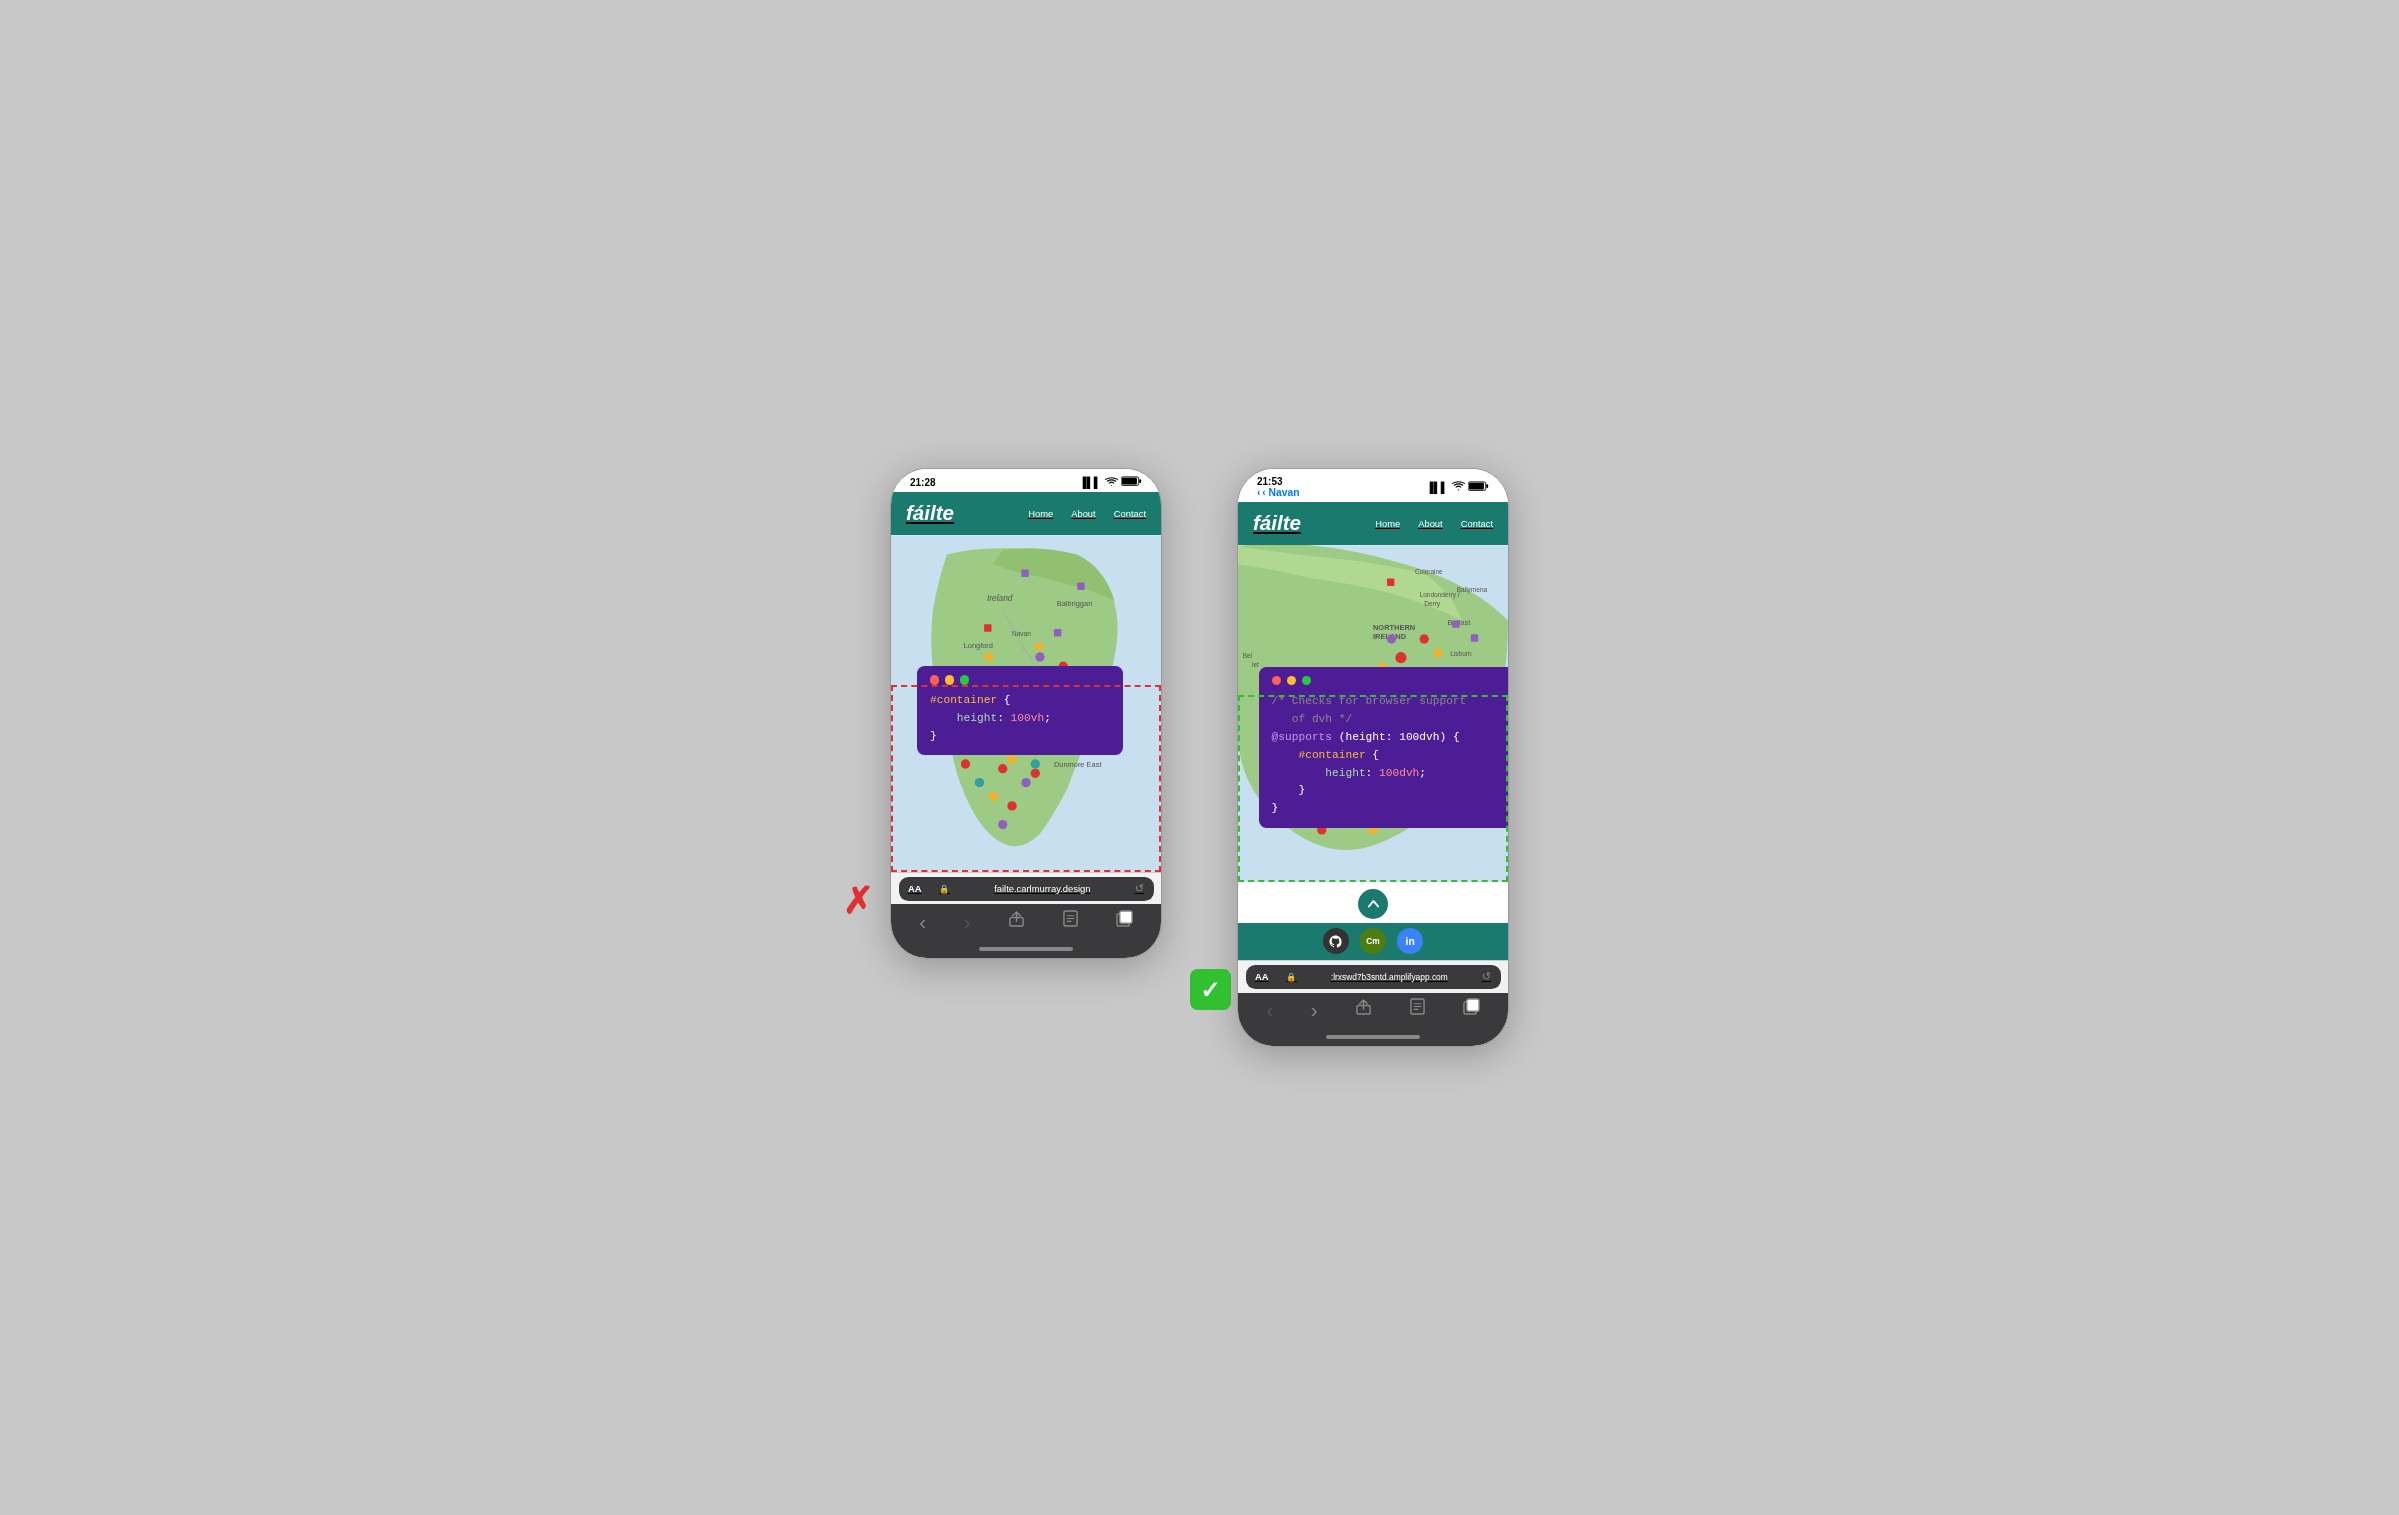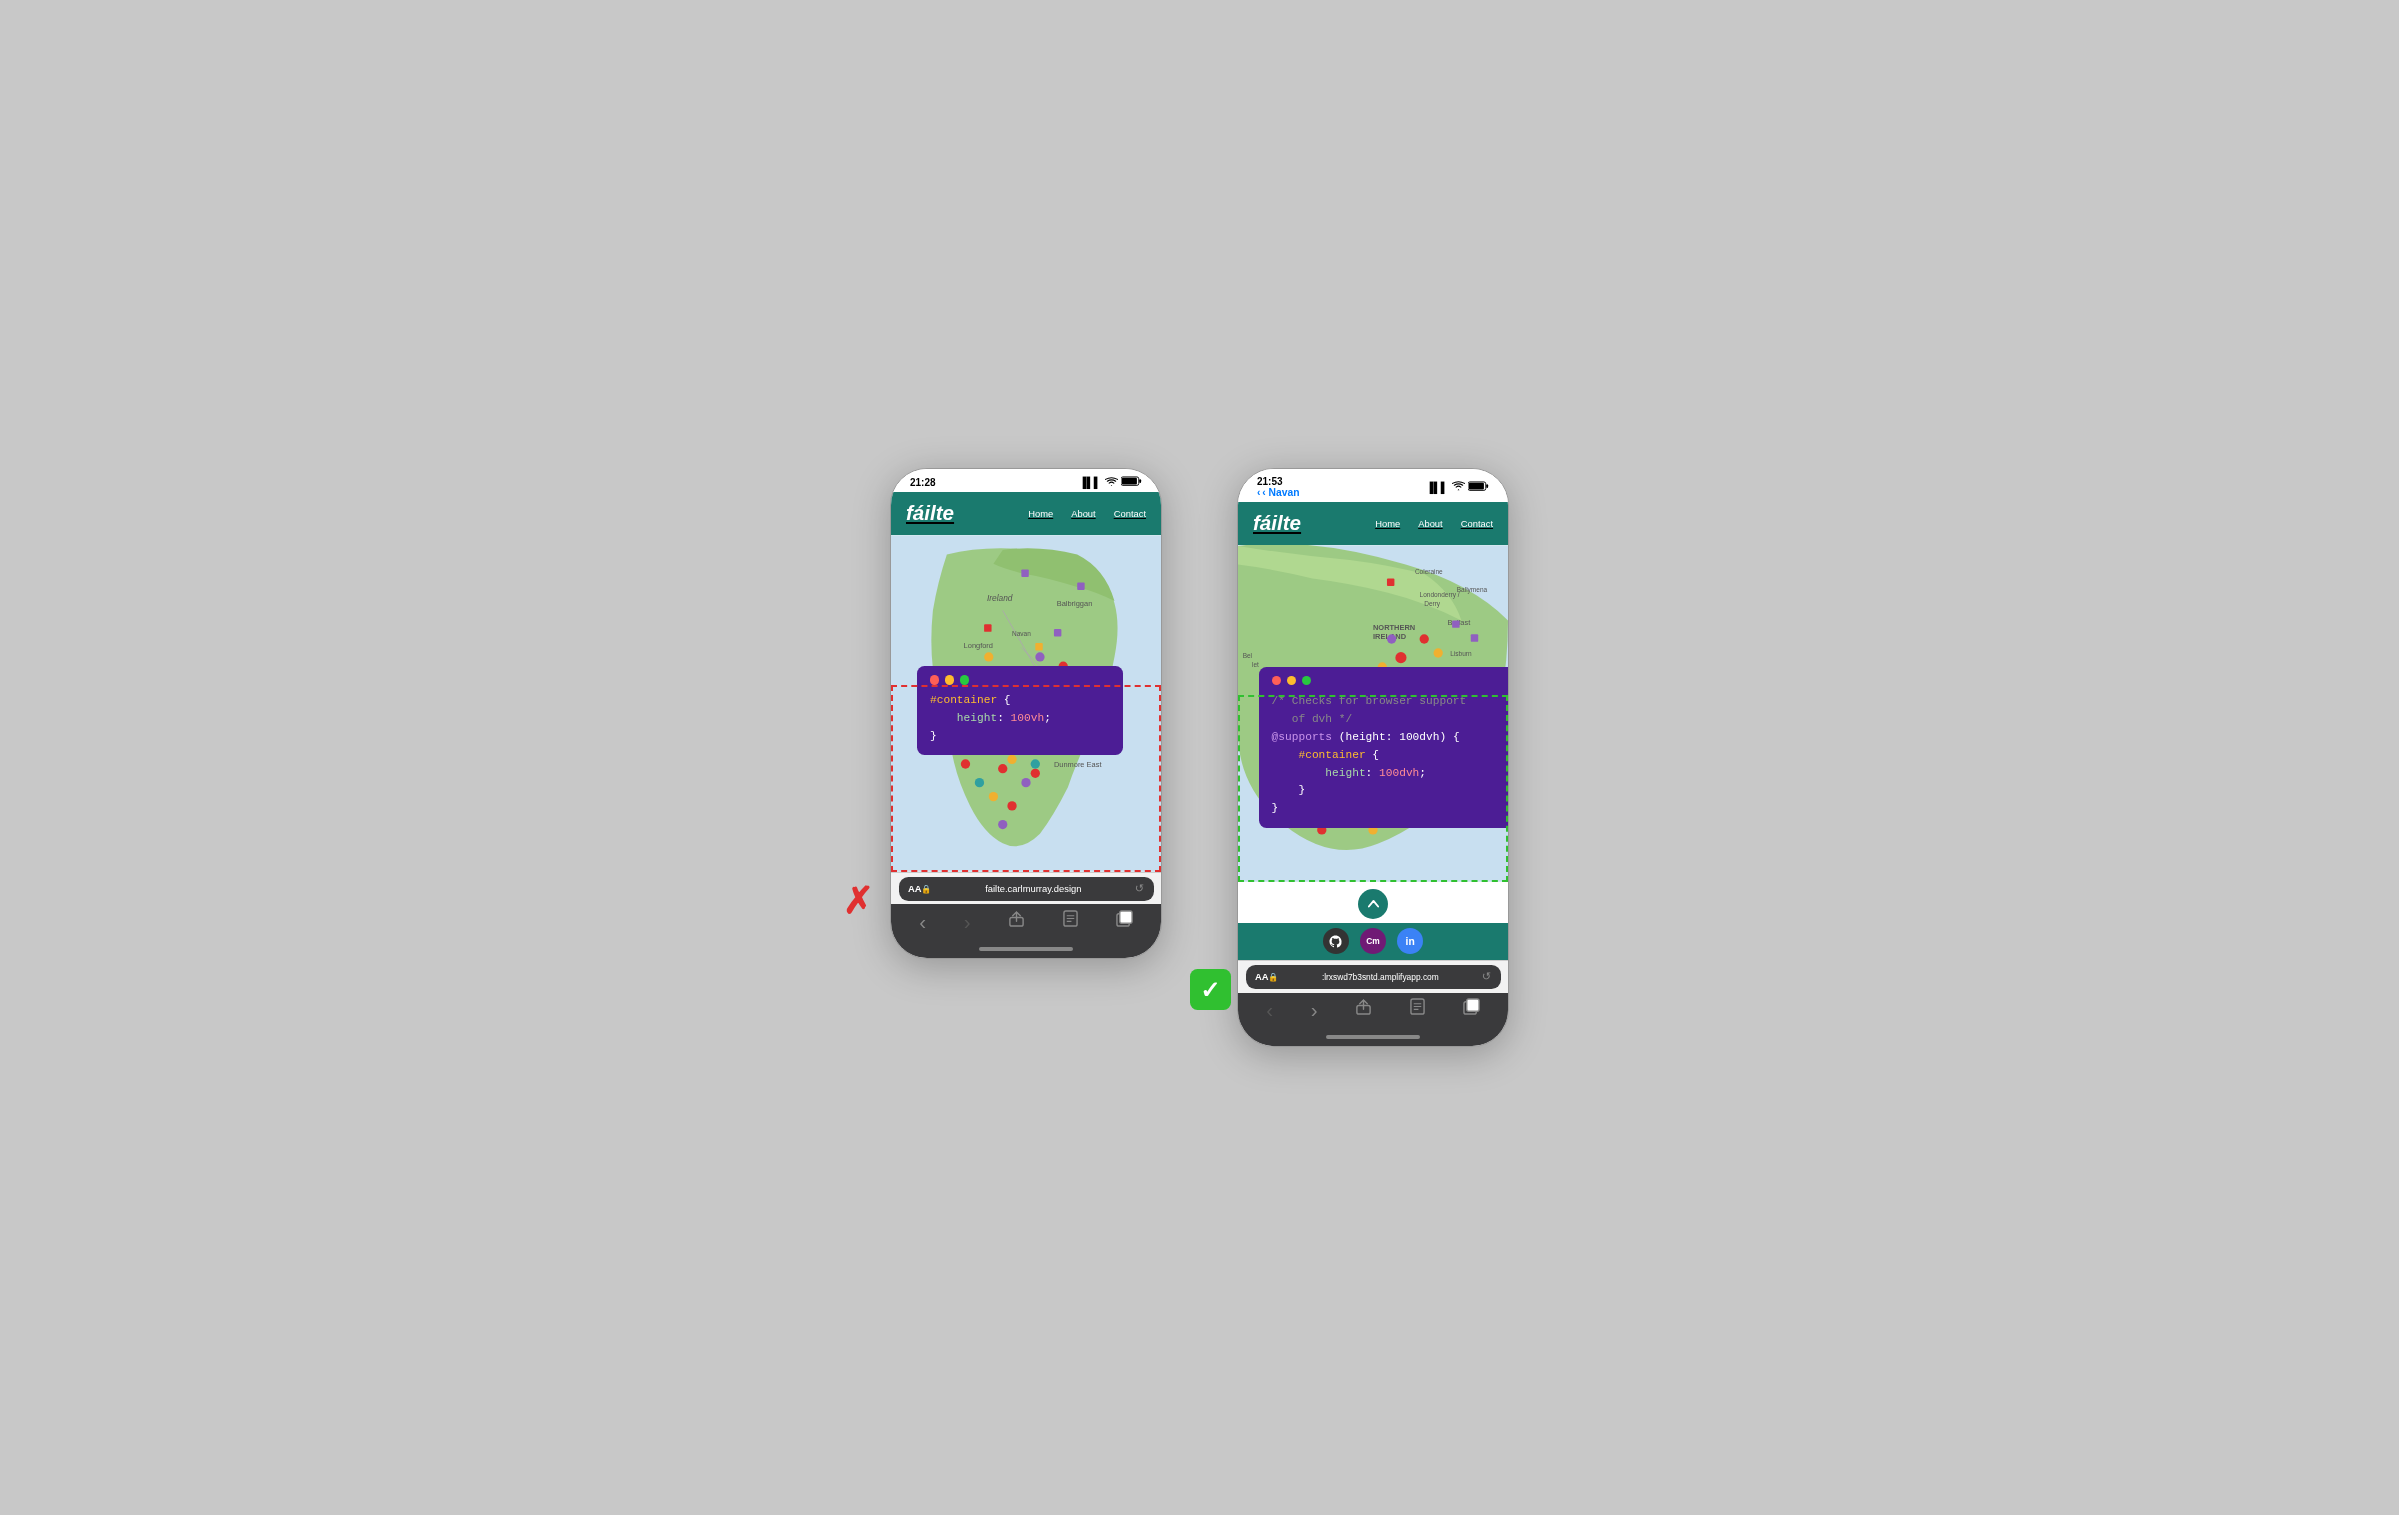"AA" .address-bar { gap: 0 -> 18px; text-decoration: none -> underline }
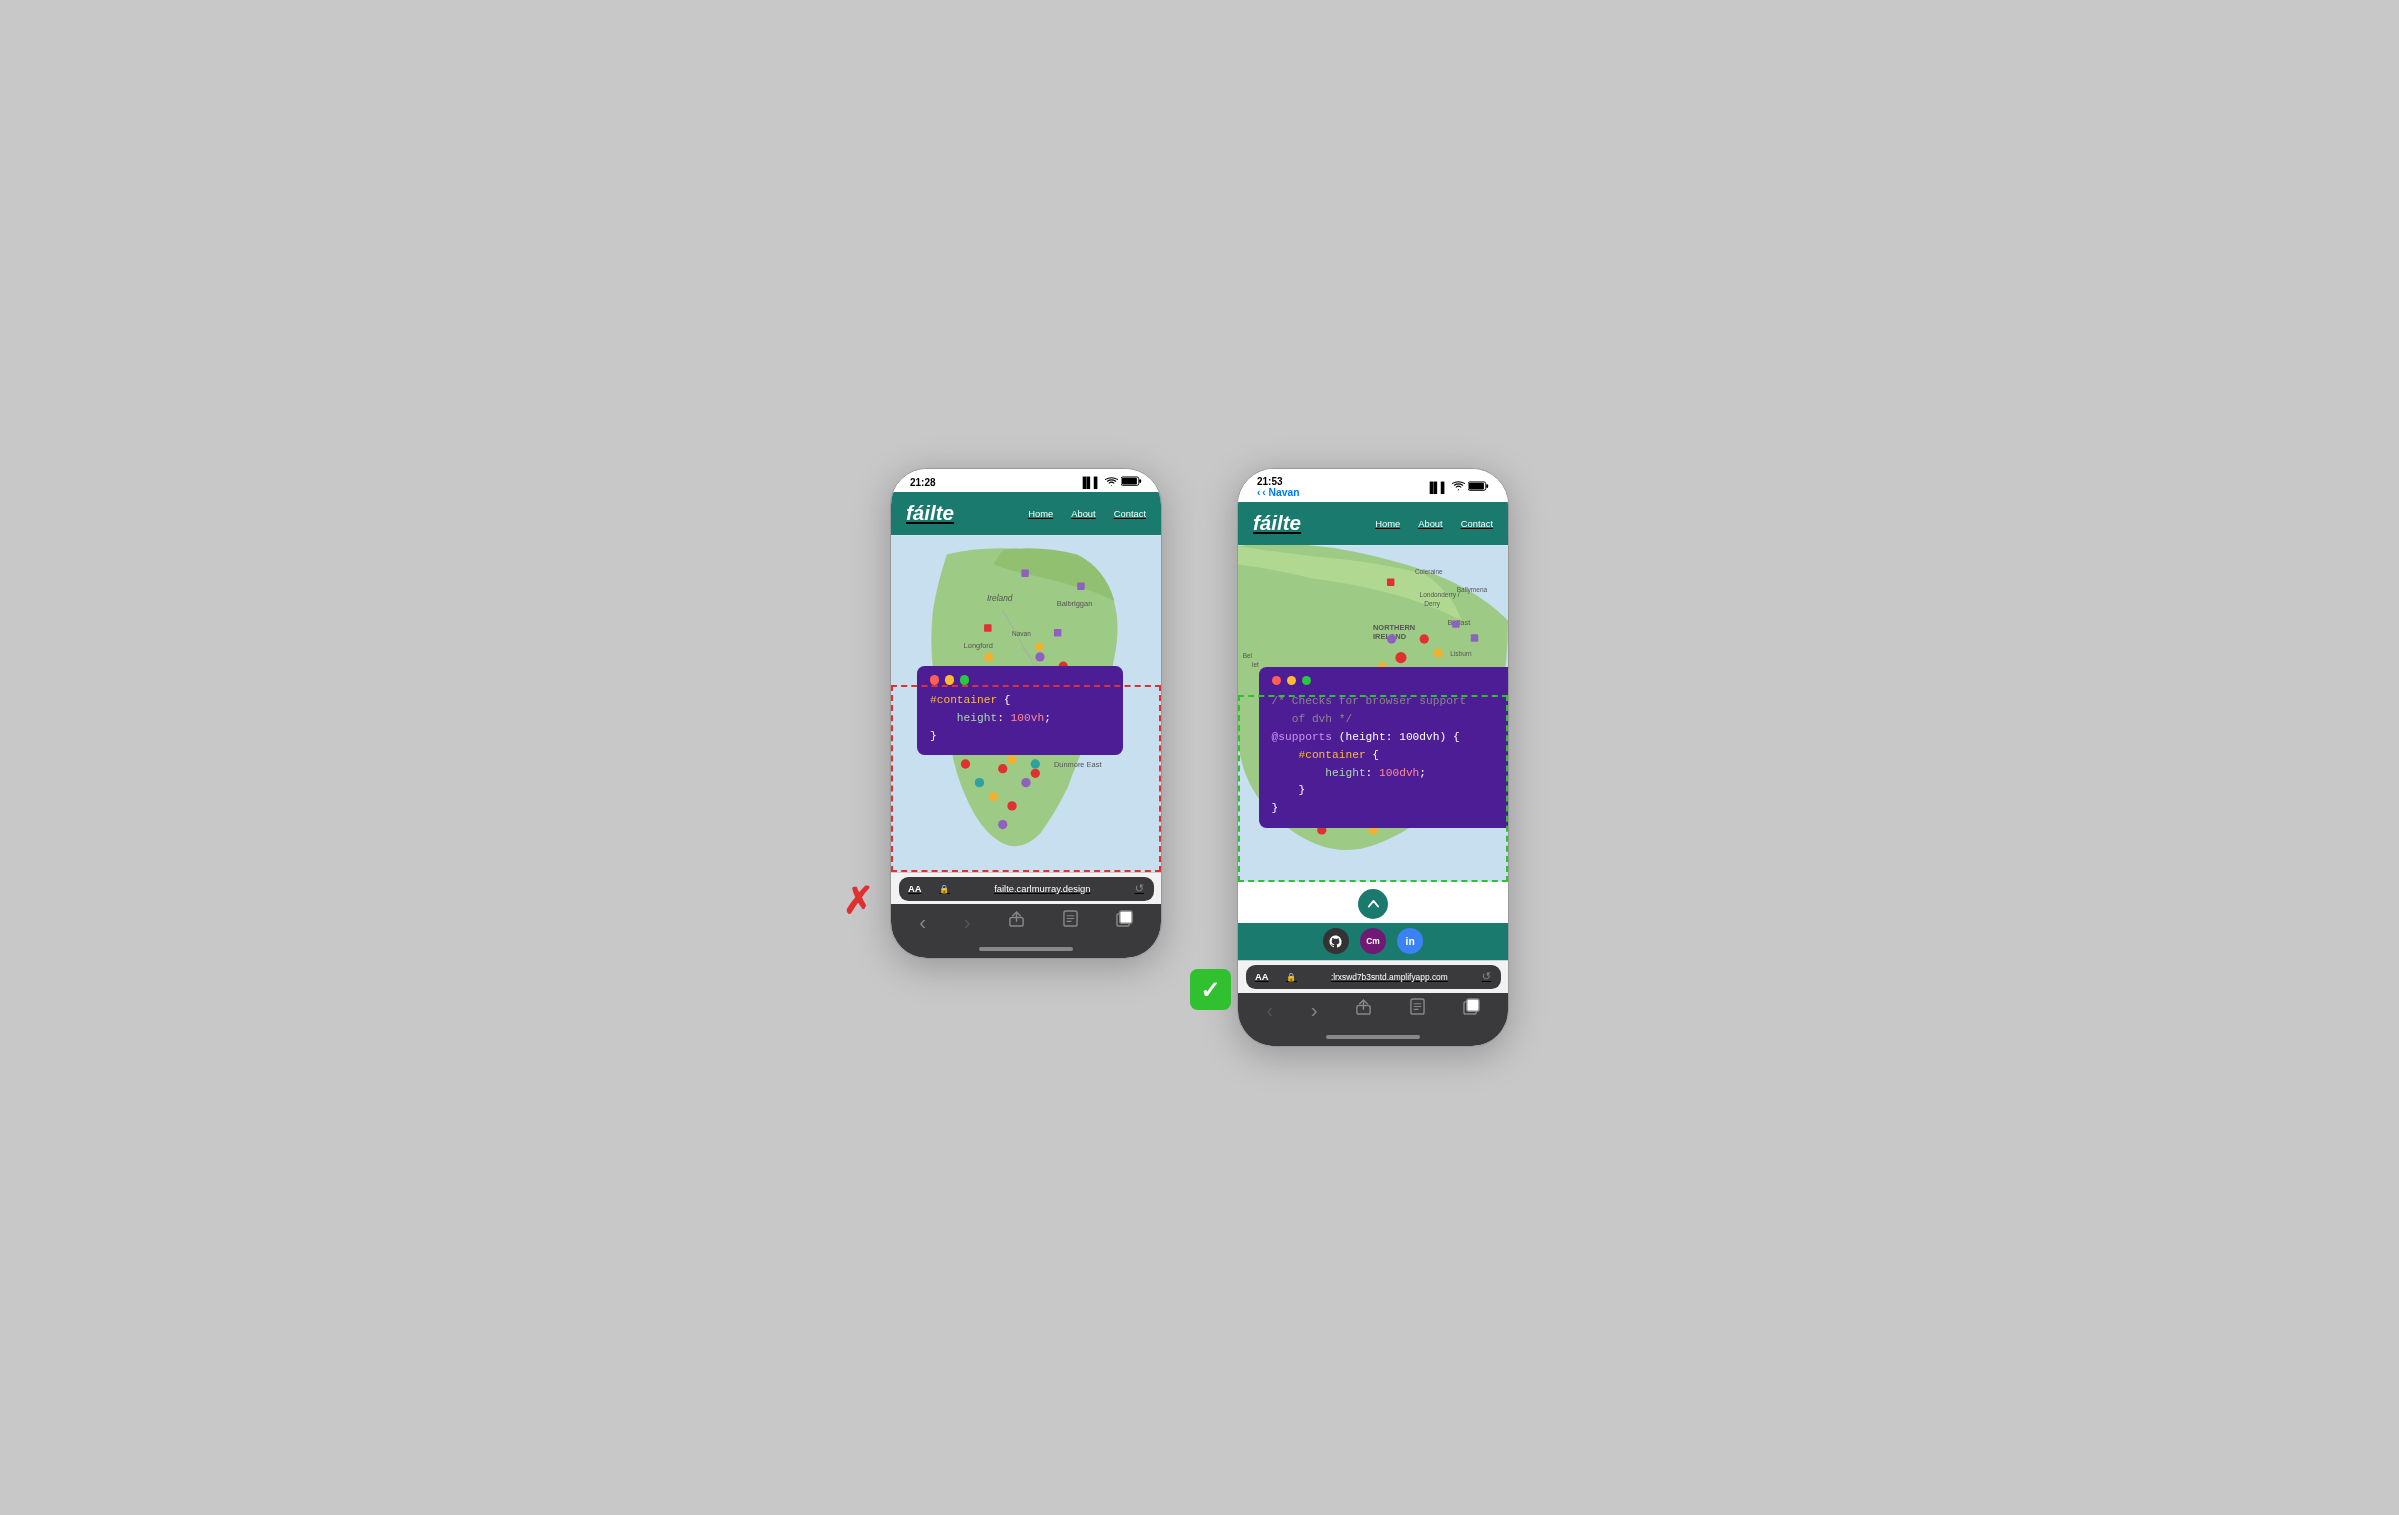"Cm" .social-cm { background: #701a75 -> #4d7c0f }
